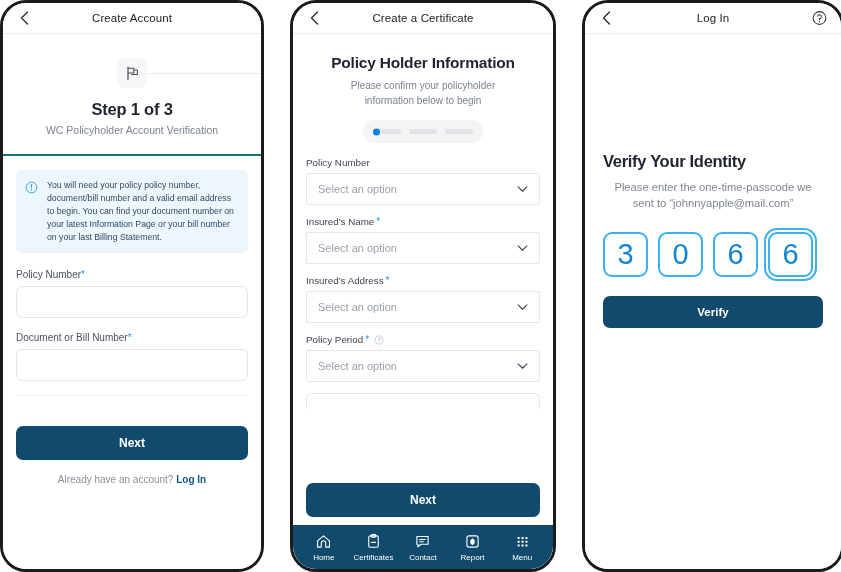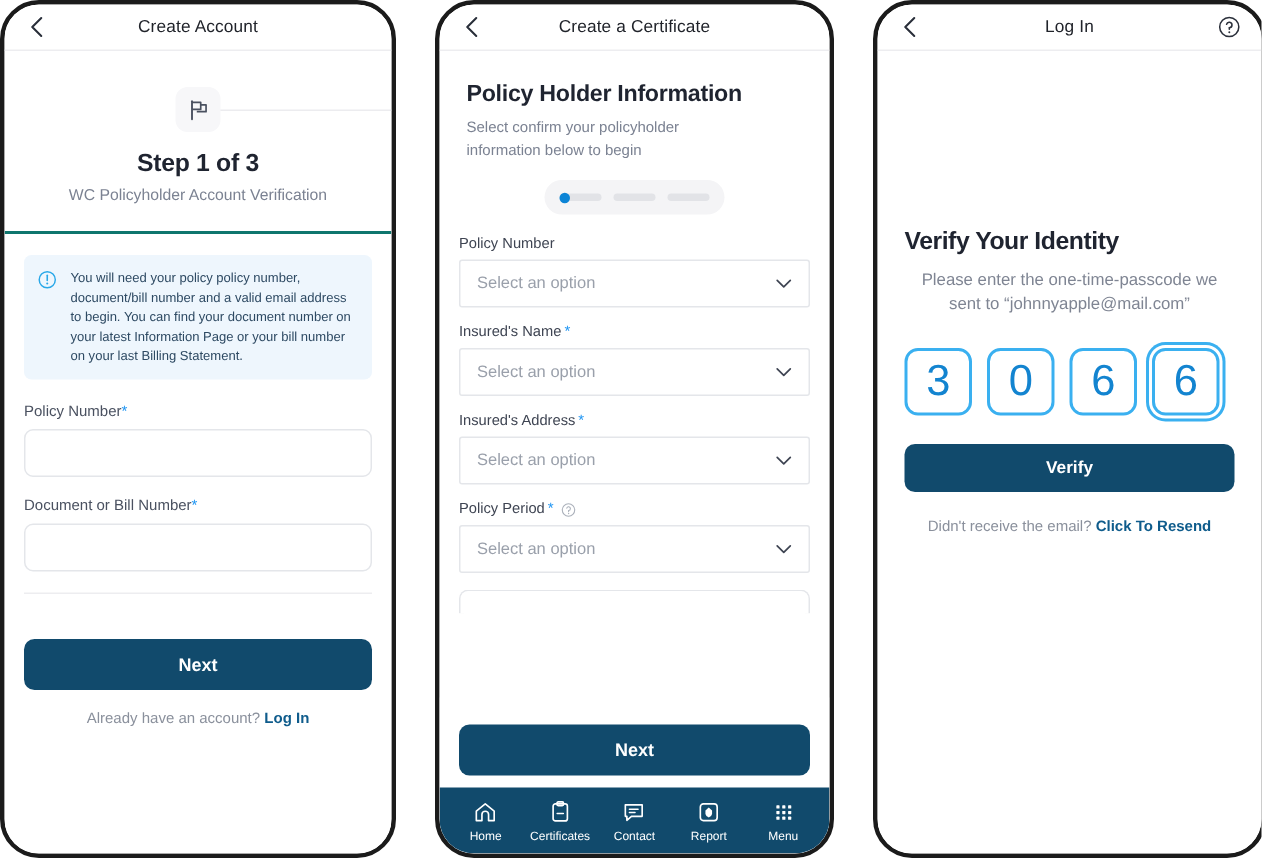"Policy Holder Information" .p2-head { text-align: none -> center }
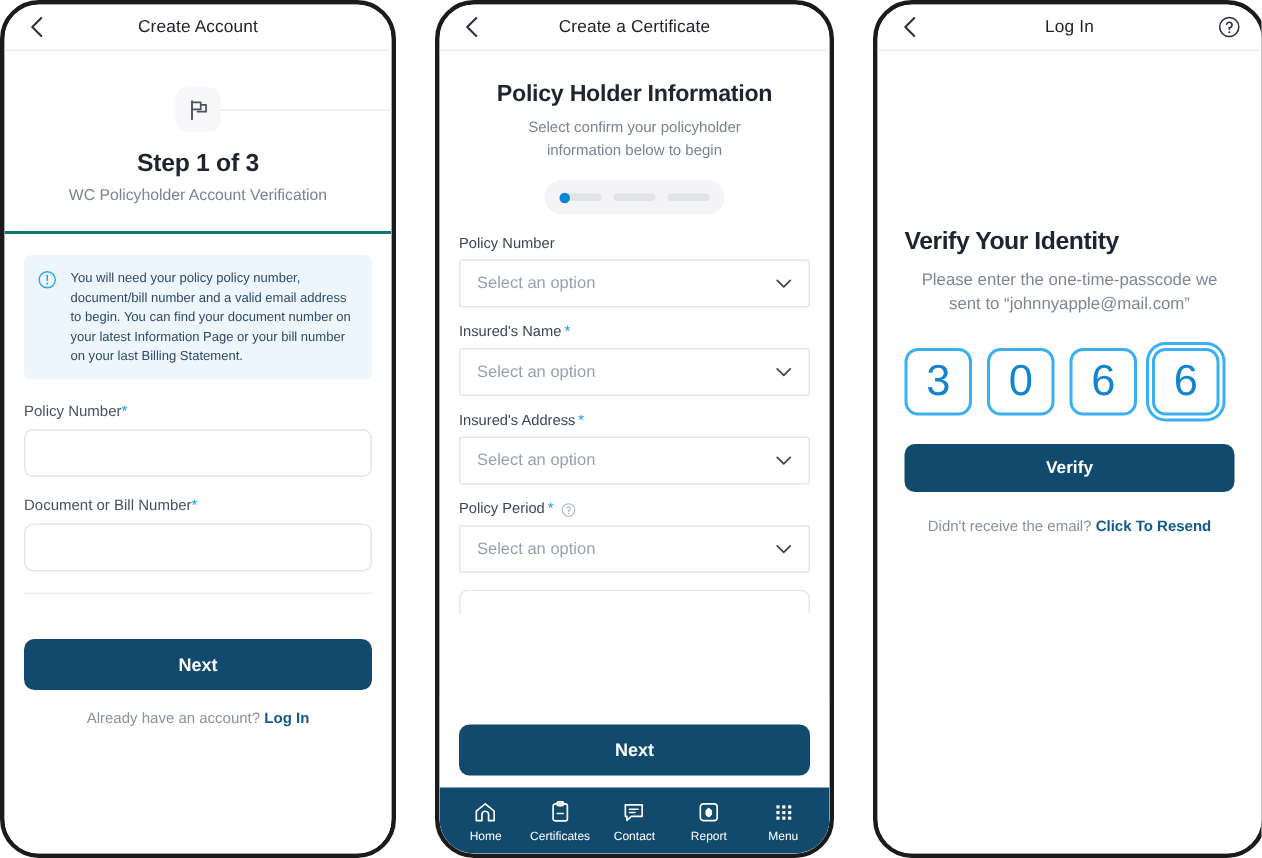"Select confirm your policyholder" div { text: Select -> Please }
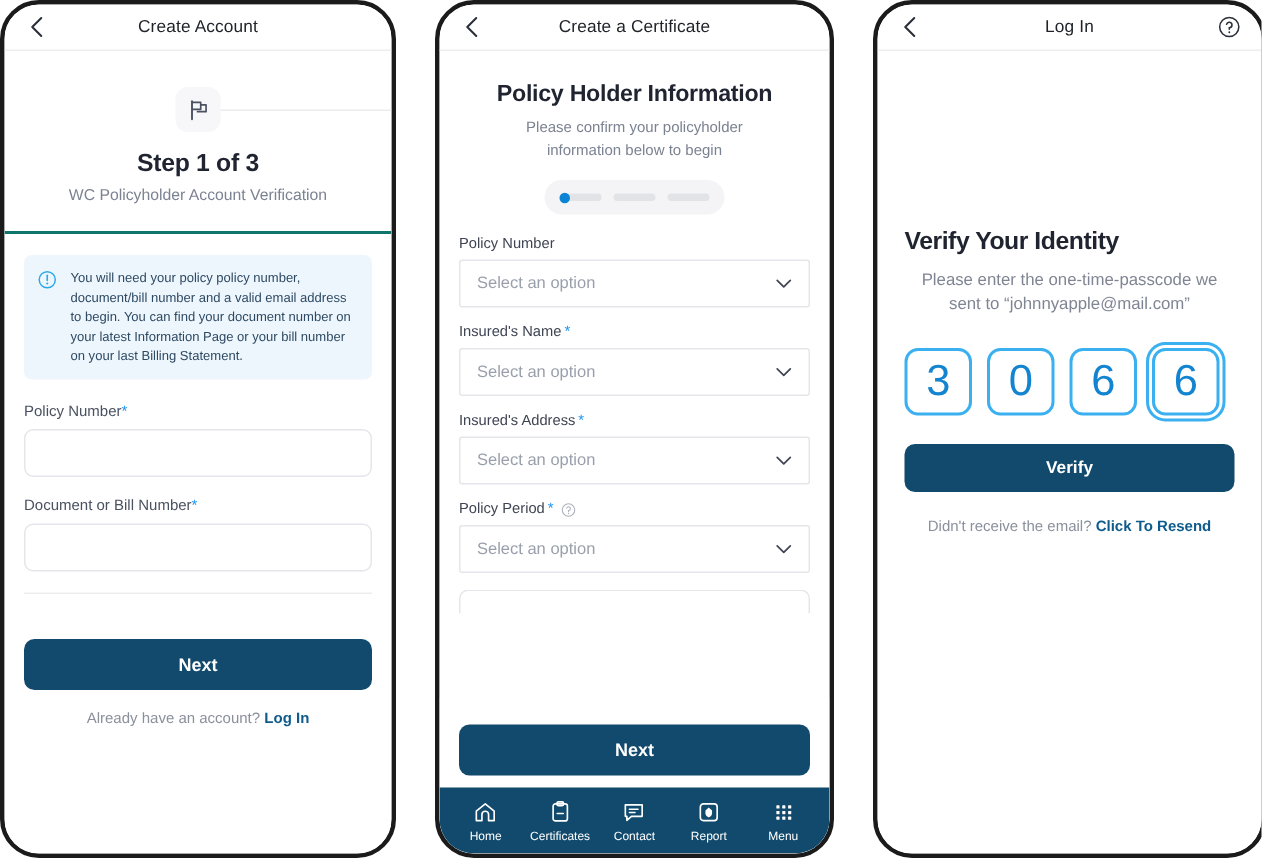"Didn't receive the email? Click" div.p3-foot { html: <div> <span>Didn't receive the email?</span> <span>Click To Resend</span> </div> -> none }
